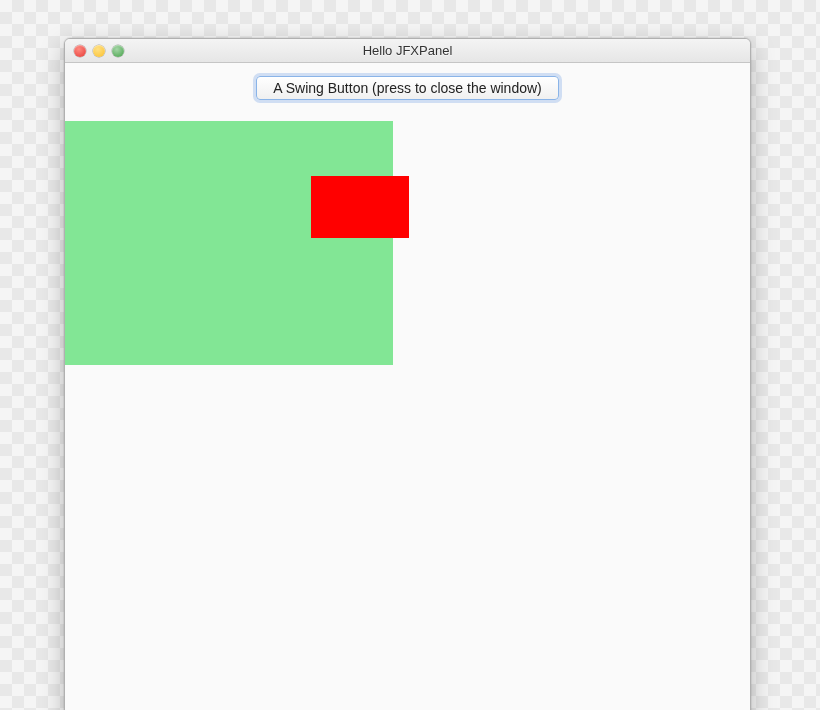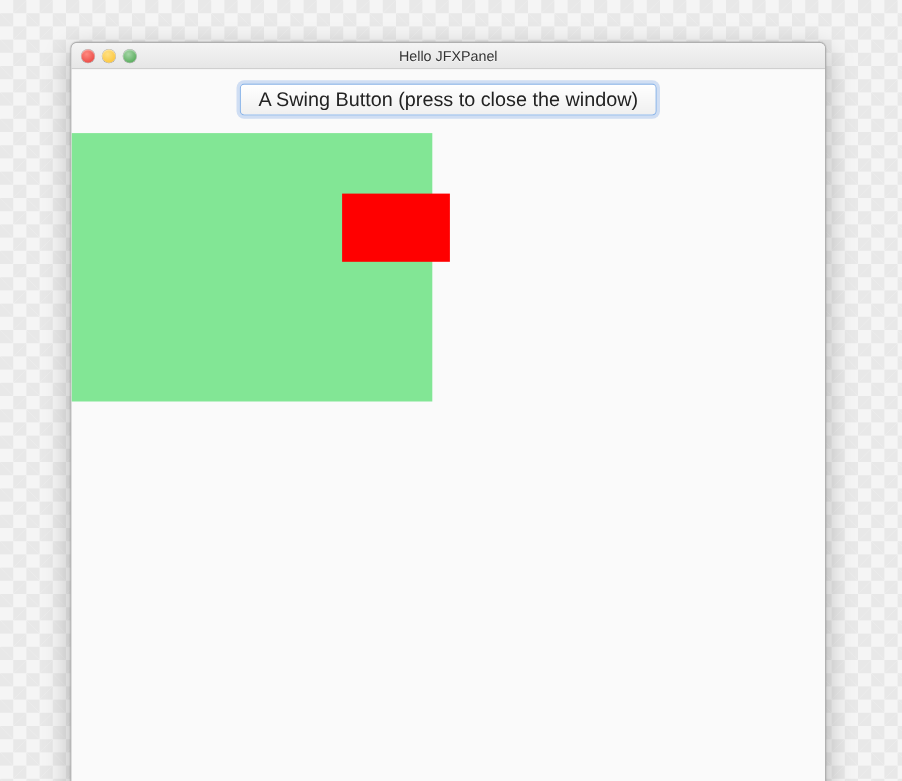"A Swing Button (press to" .swing-button { font-size: 18px -> 14px }
